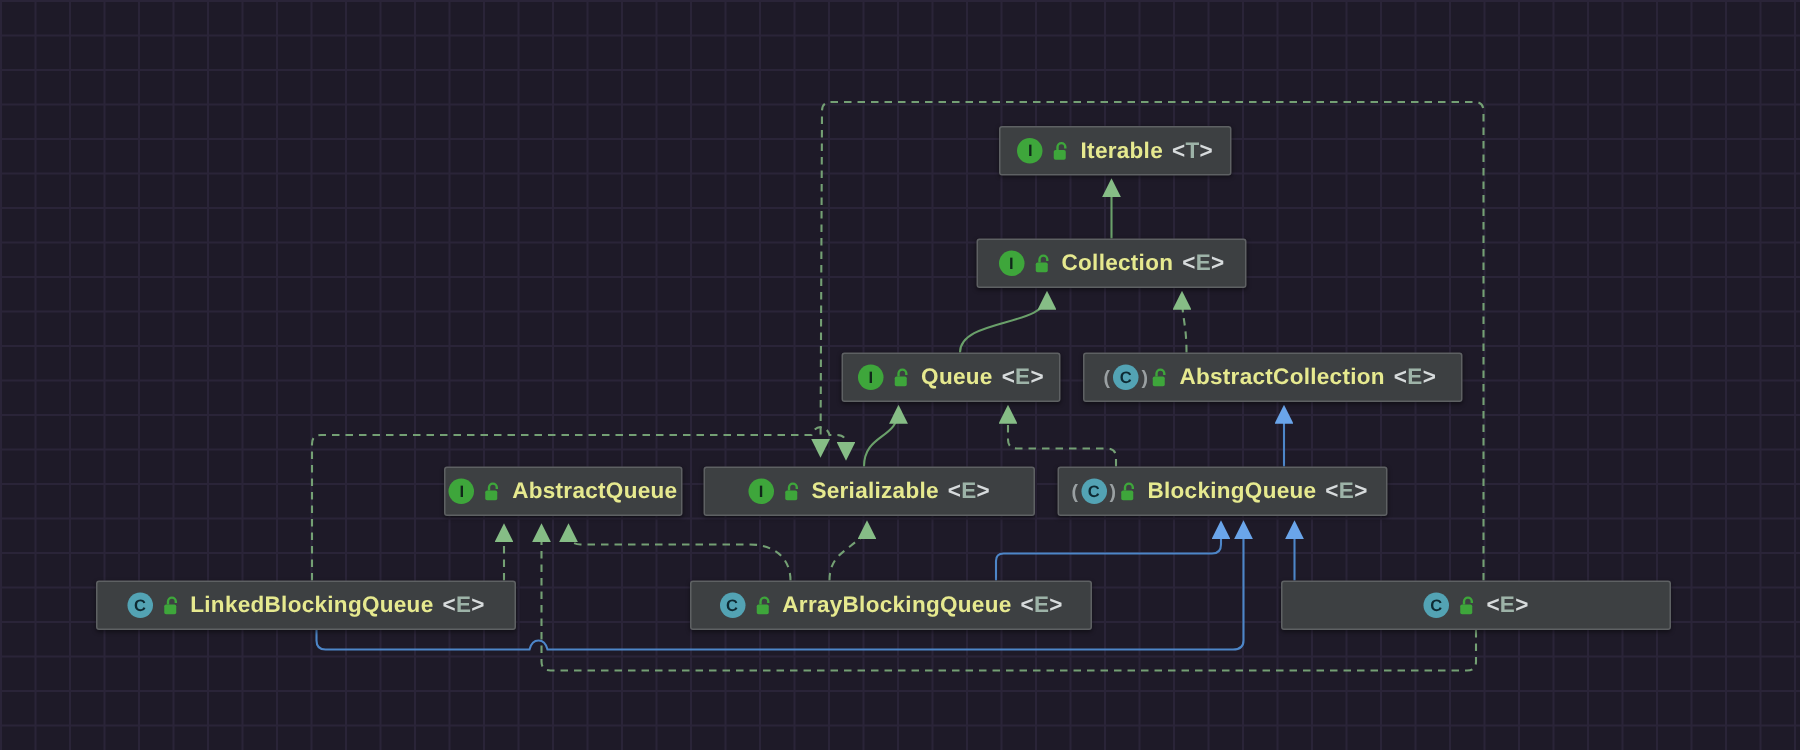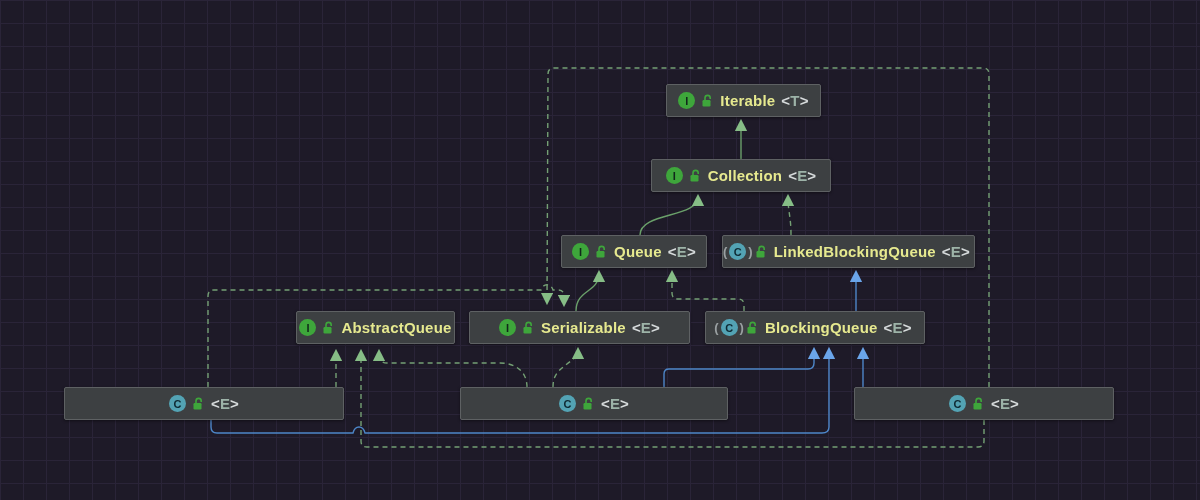"LinkedBlockingQueue" span.name { text: LinkedBlockingQueue -> AbstractCollection }
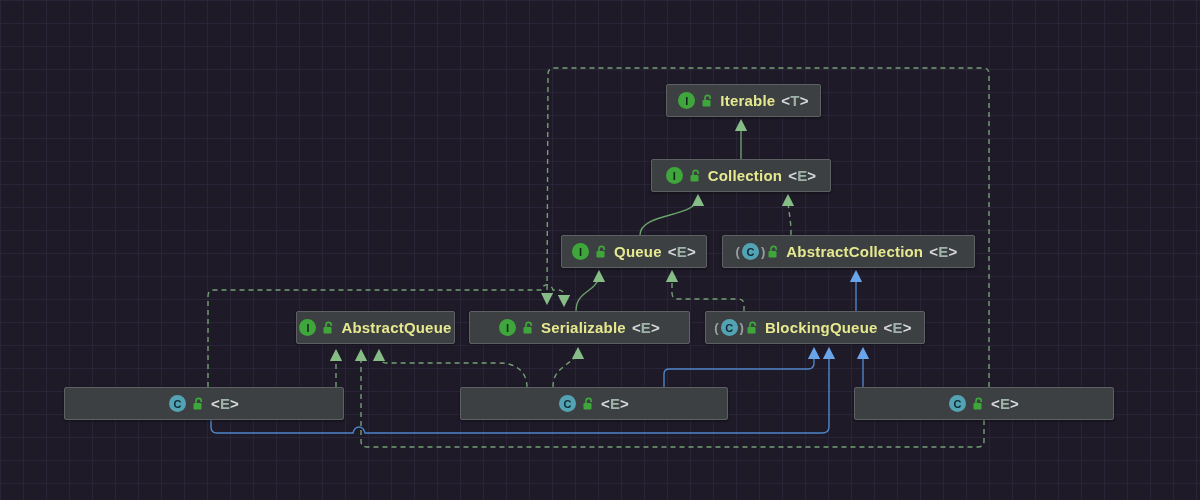"LinkedBlockingQueue" span.name { html: none -> <span>LinkedBlockingQueue</span> }
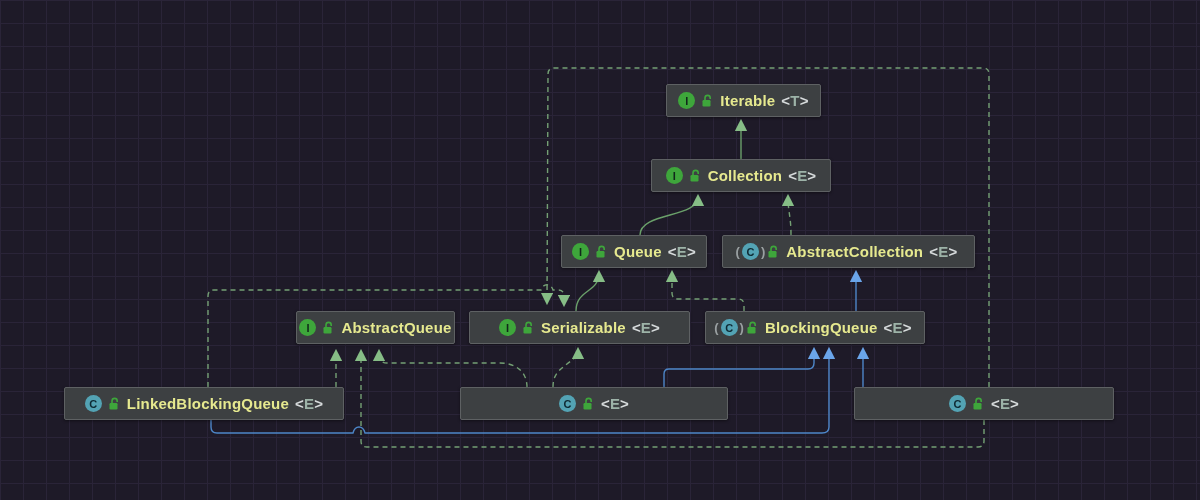"ArrayBlockingQueue" span.name { html: none -> <span>ArrayBlockingQueue</span> }
